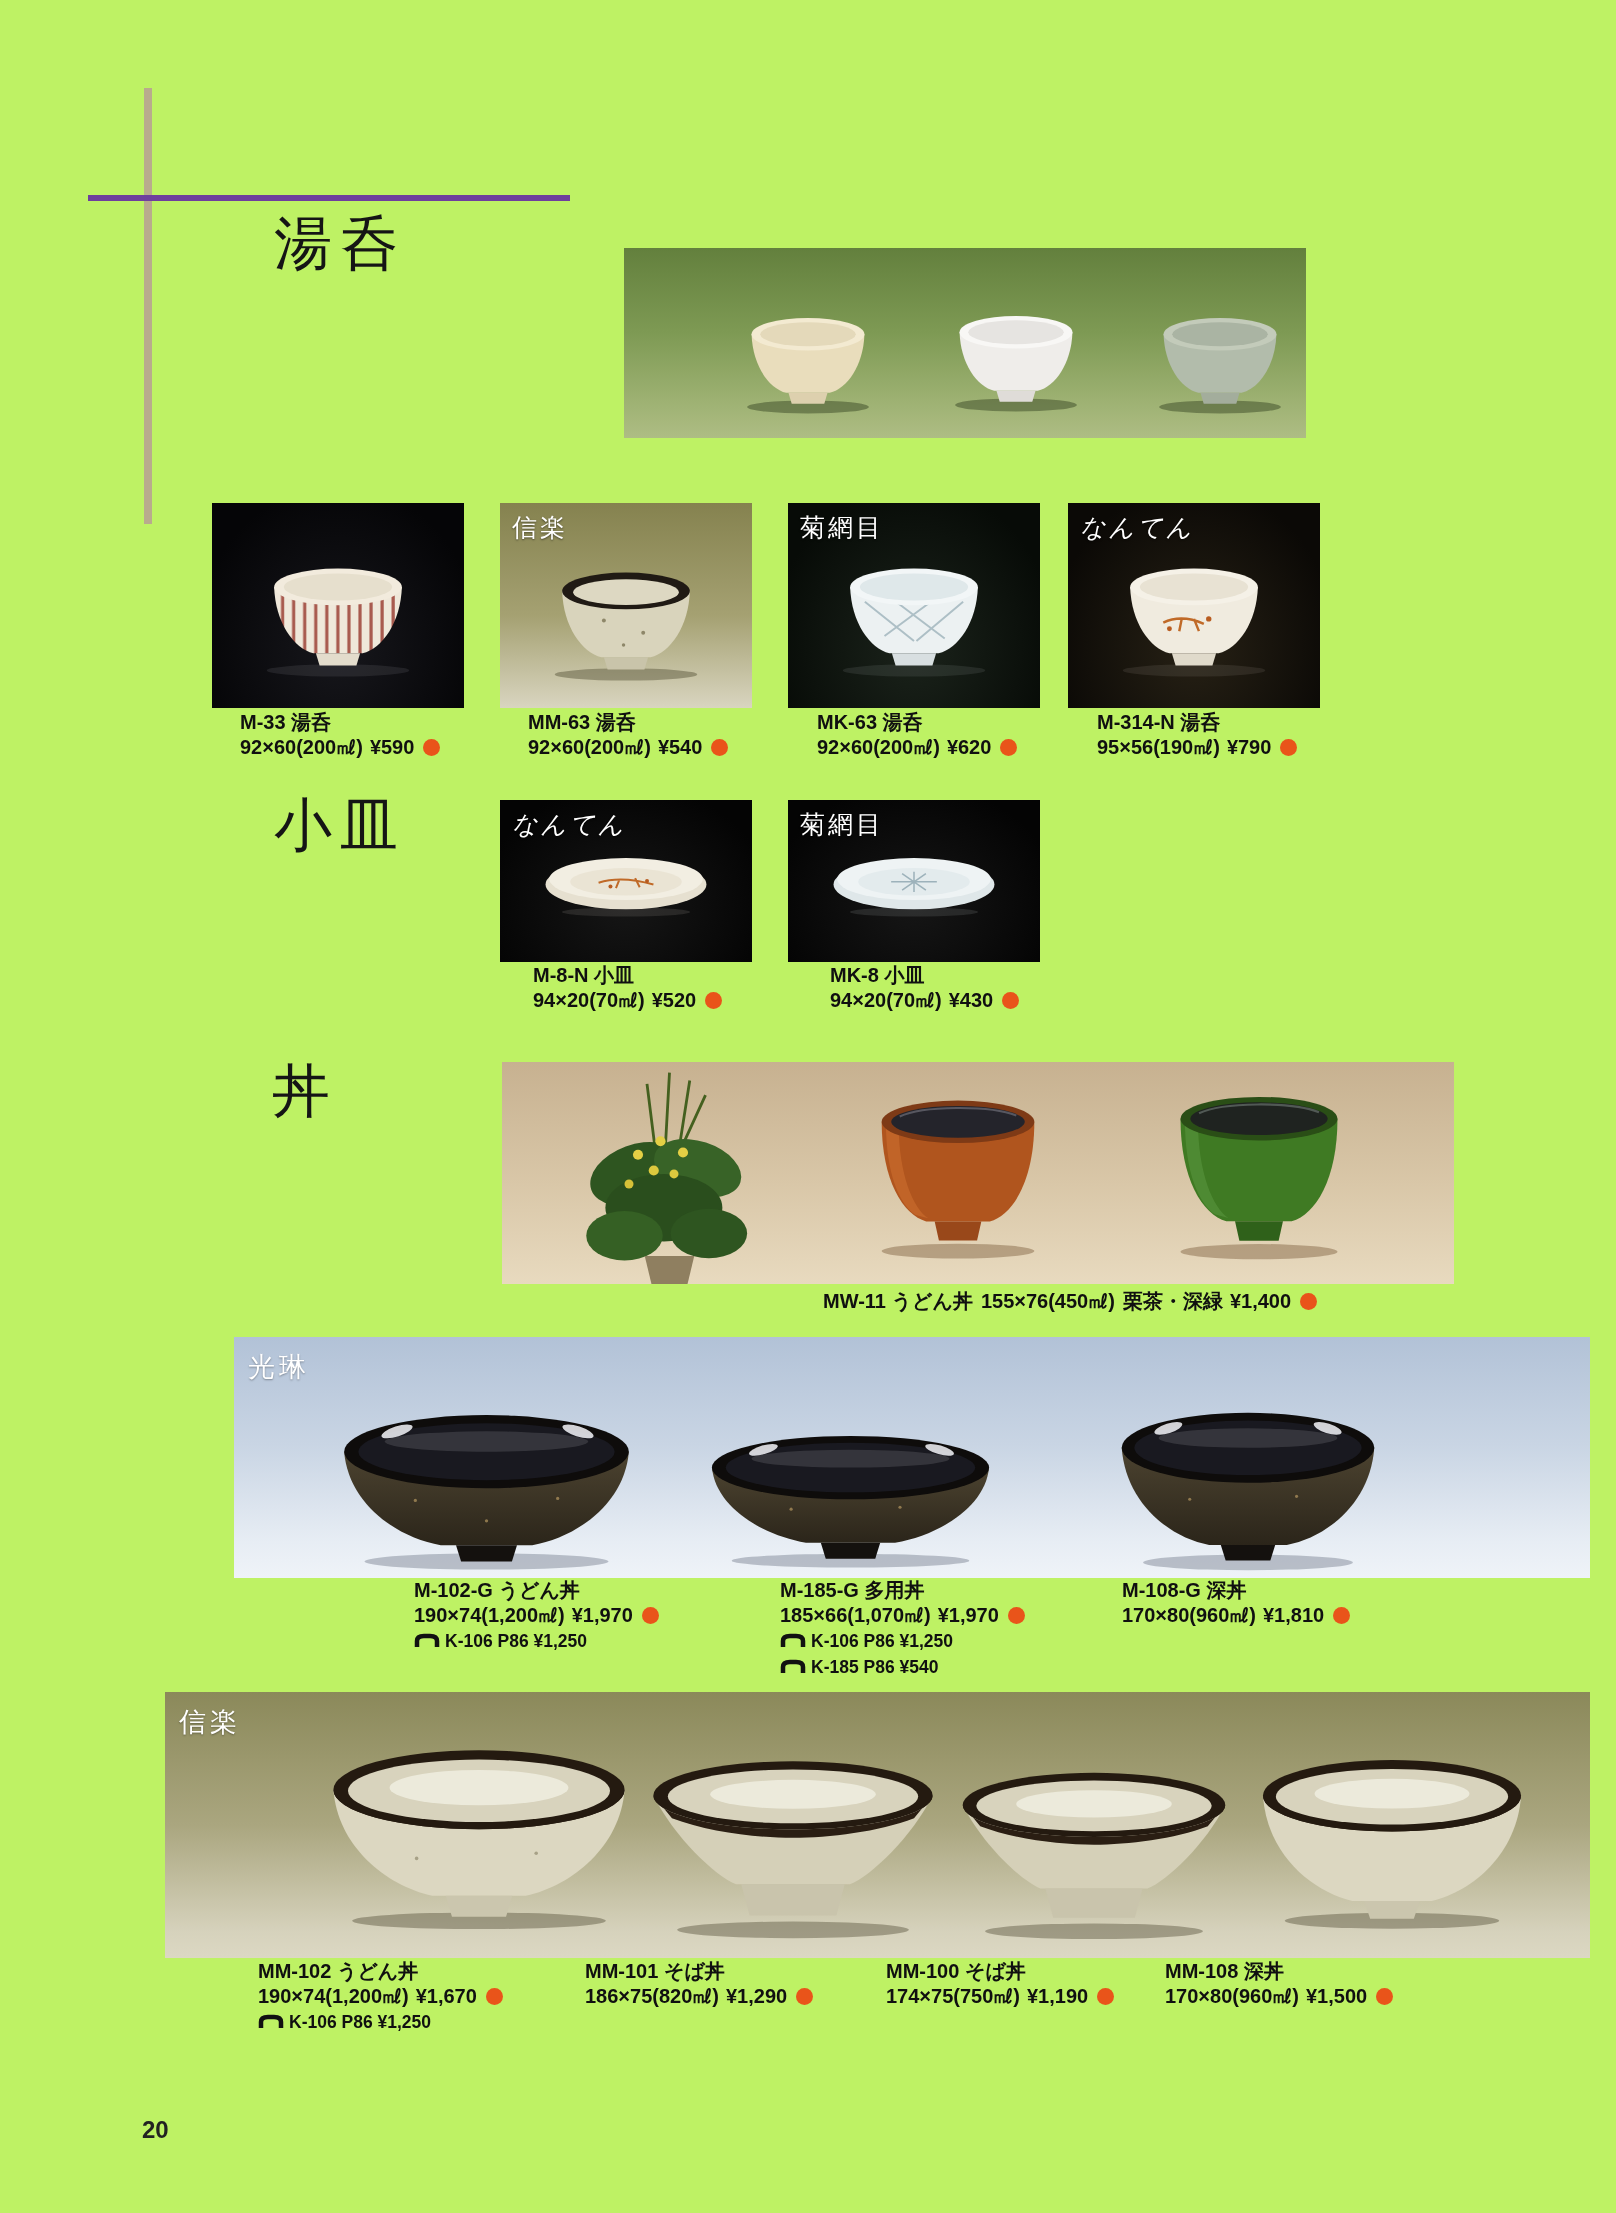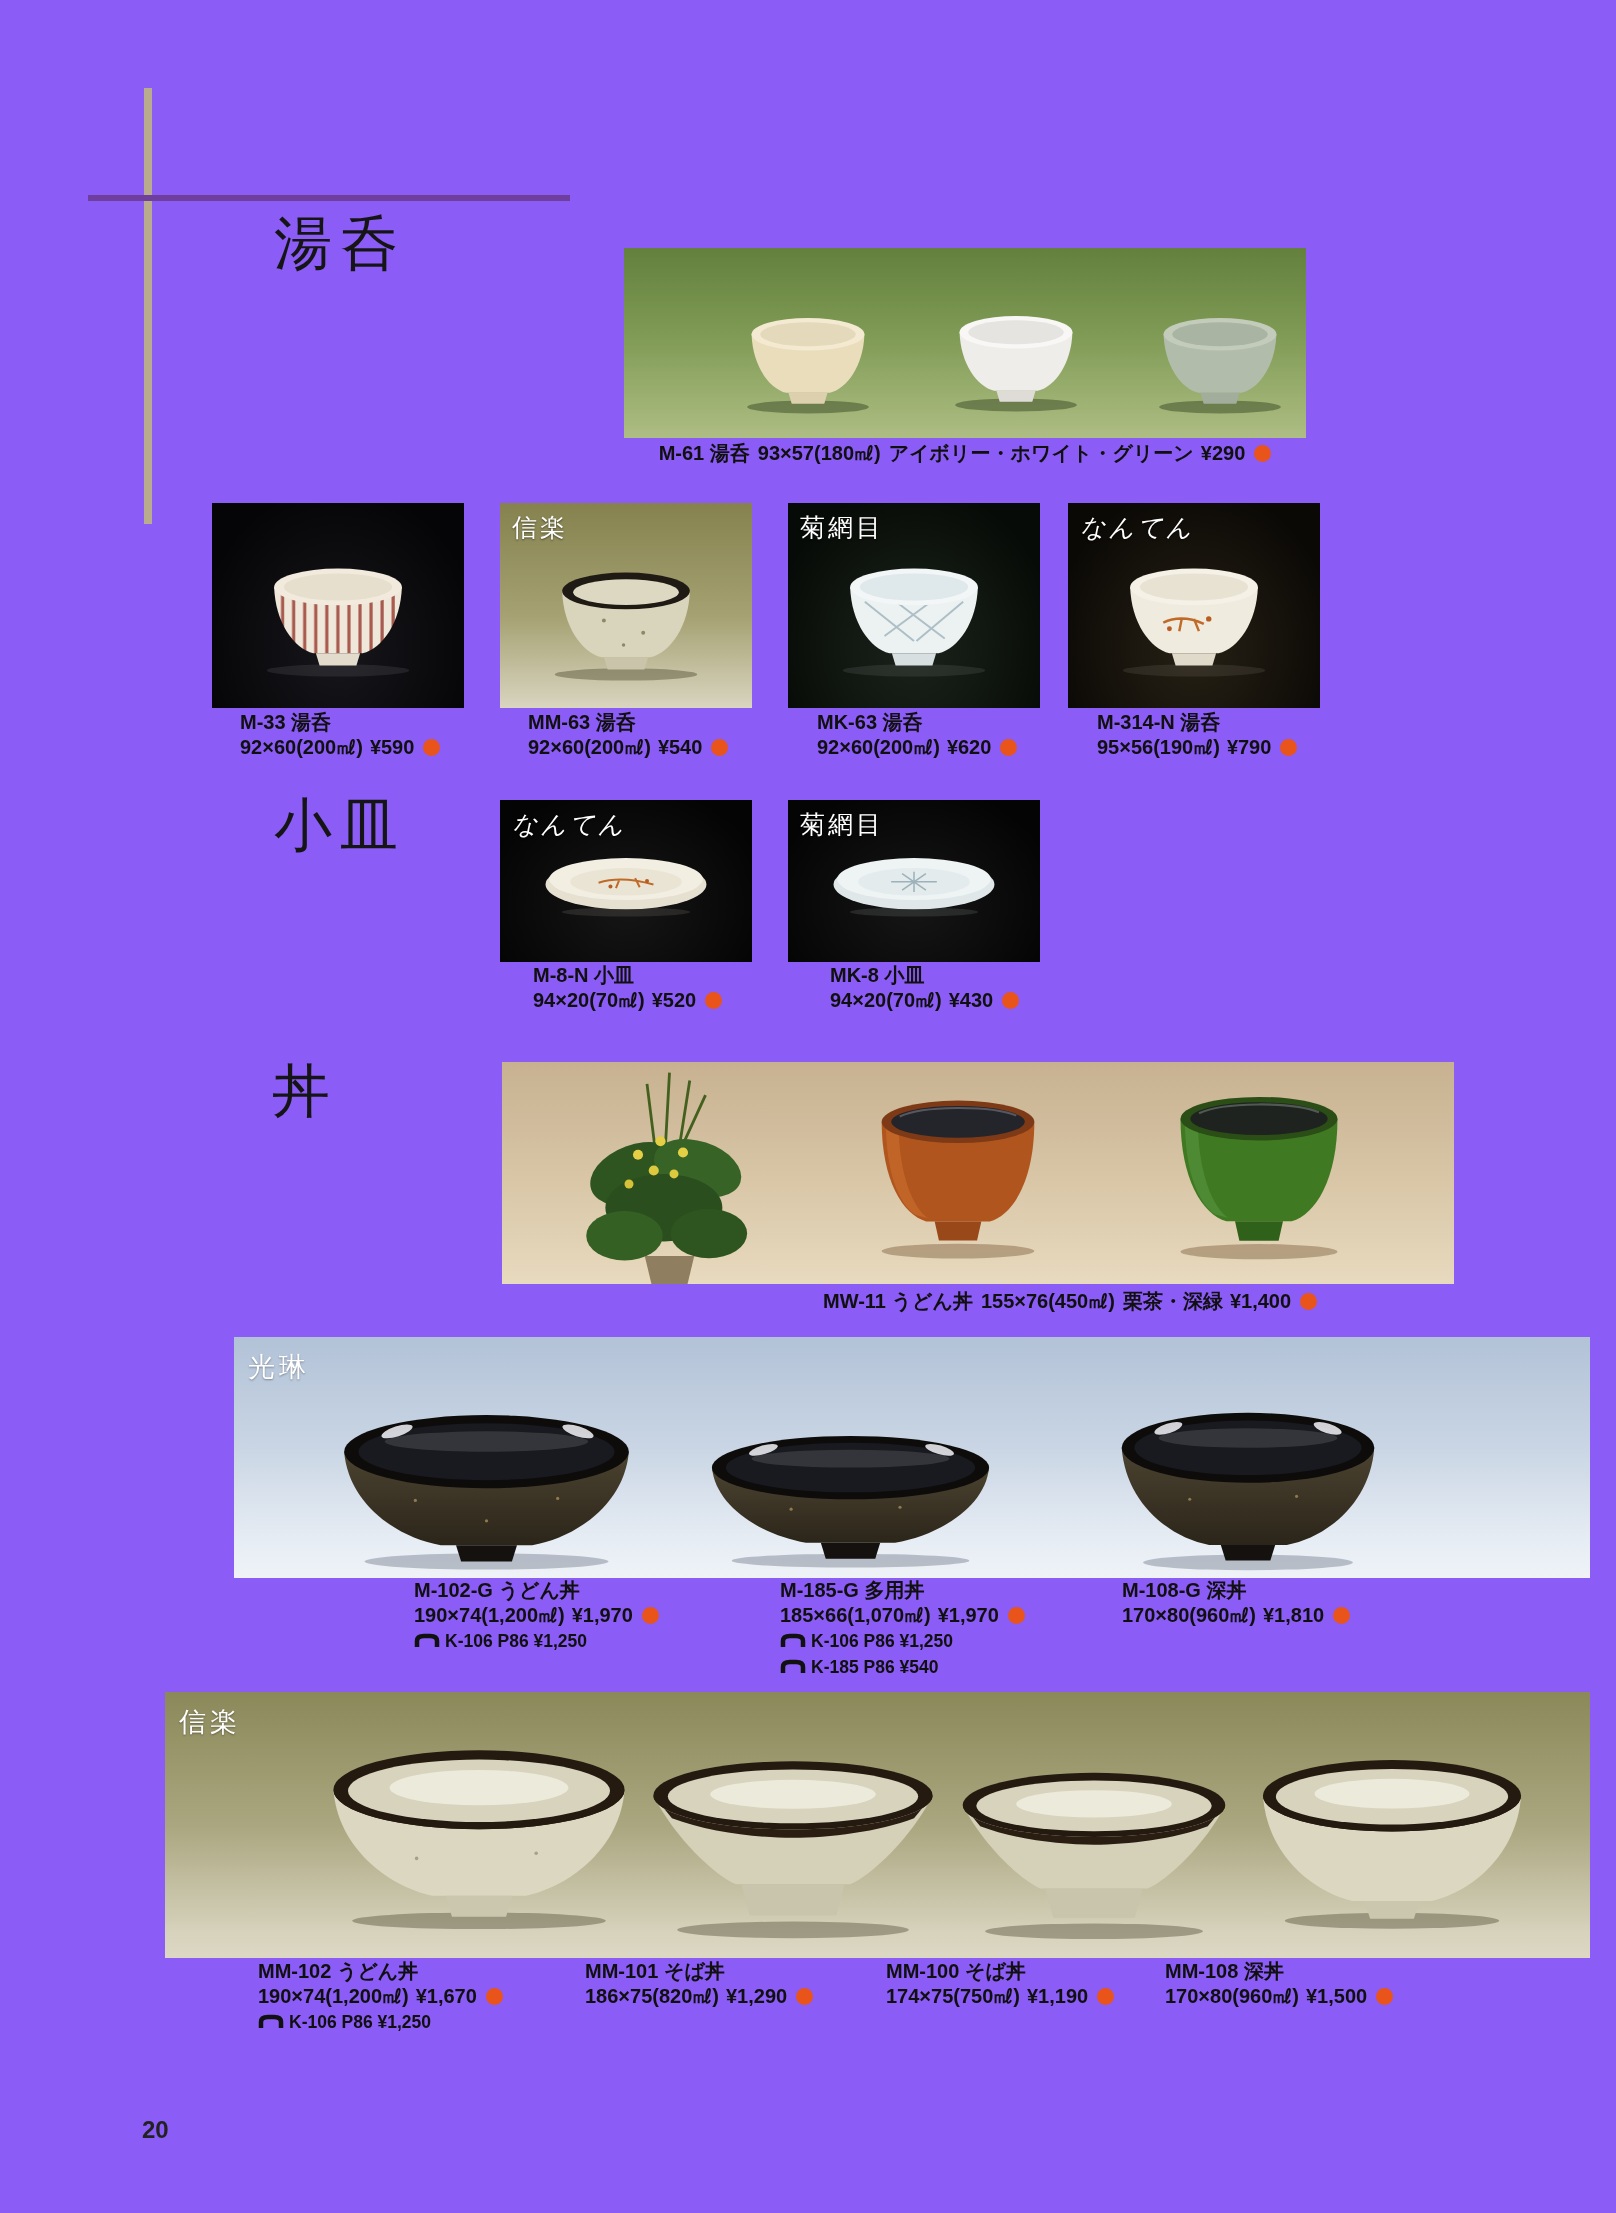"湯呑" .page { background: #8b5cf6 -> #bef264 }
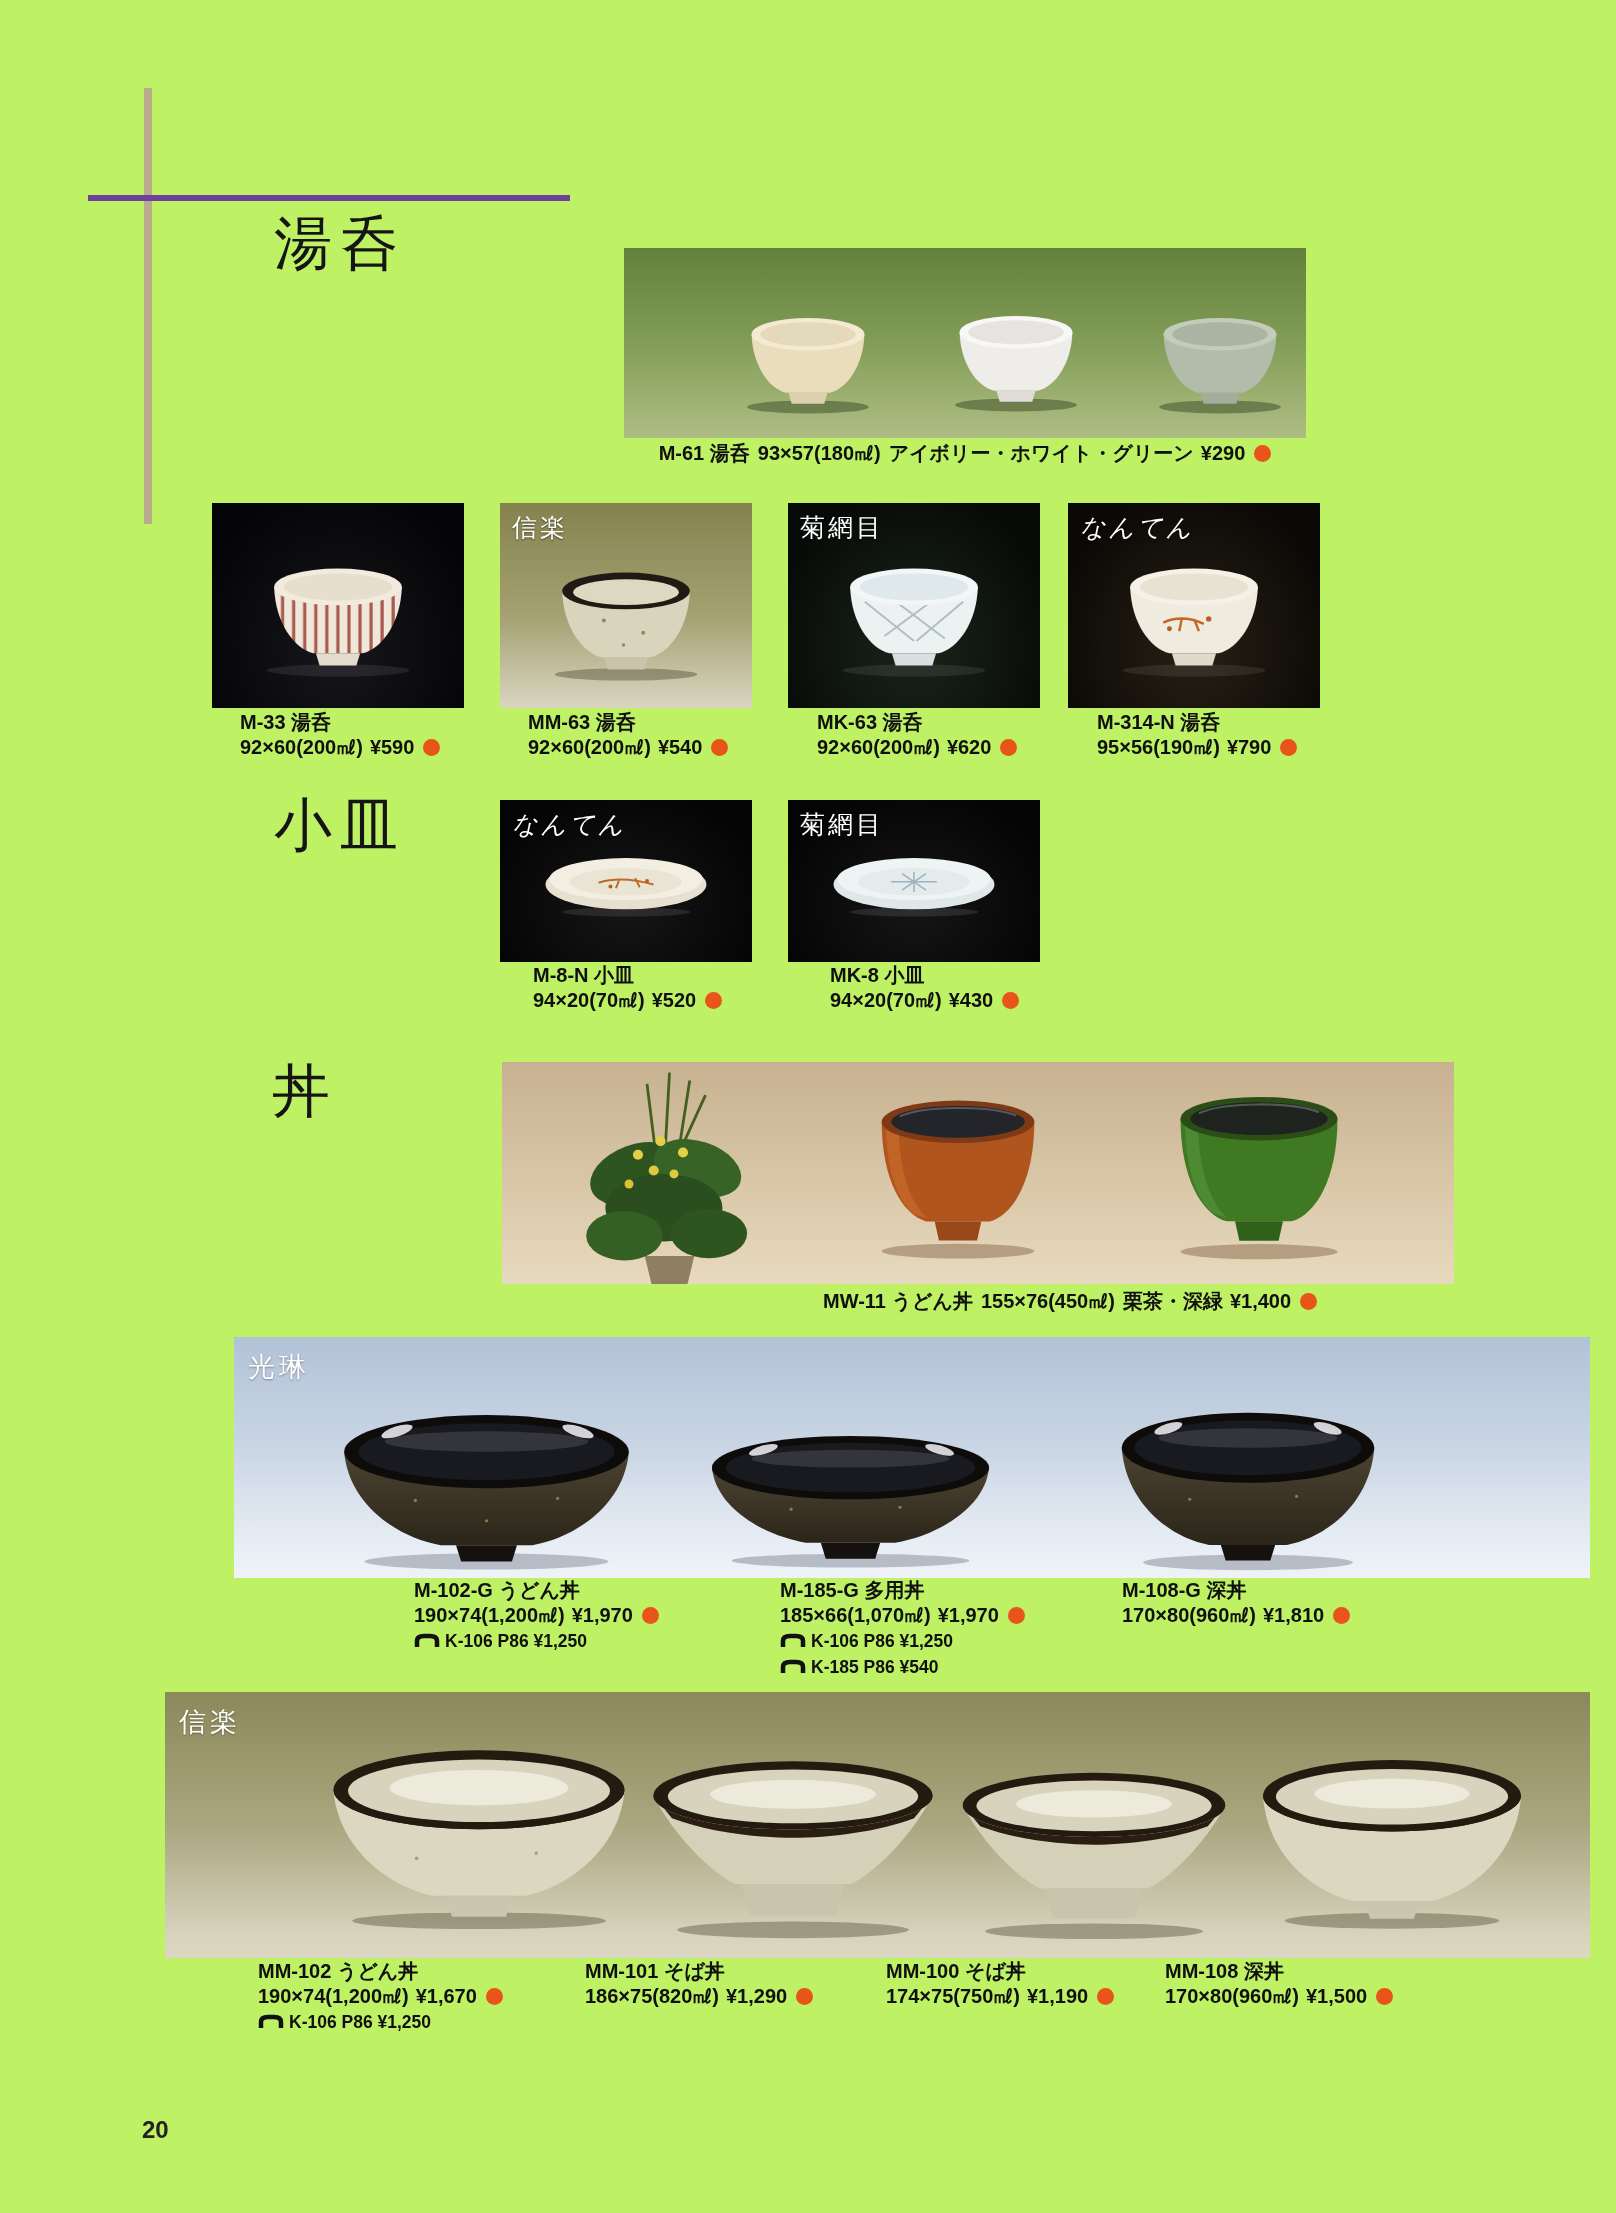"M-61 湯呑 93×57(180㎖) アイボリー・ホワイト・グリーン ¥290" div.capblock { html: <div> <b>M-61 湯呑</b><span>93×57(180㎖)</span><span>アイボリー・ホワイト・グリーン</span><b>¥290</b><span></span> </div> -> none }
